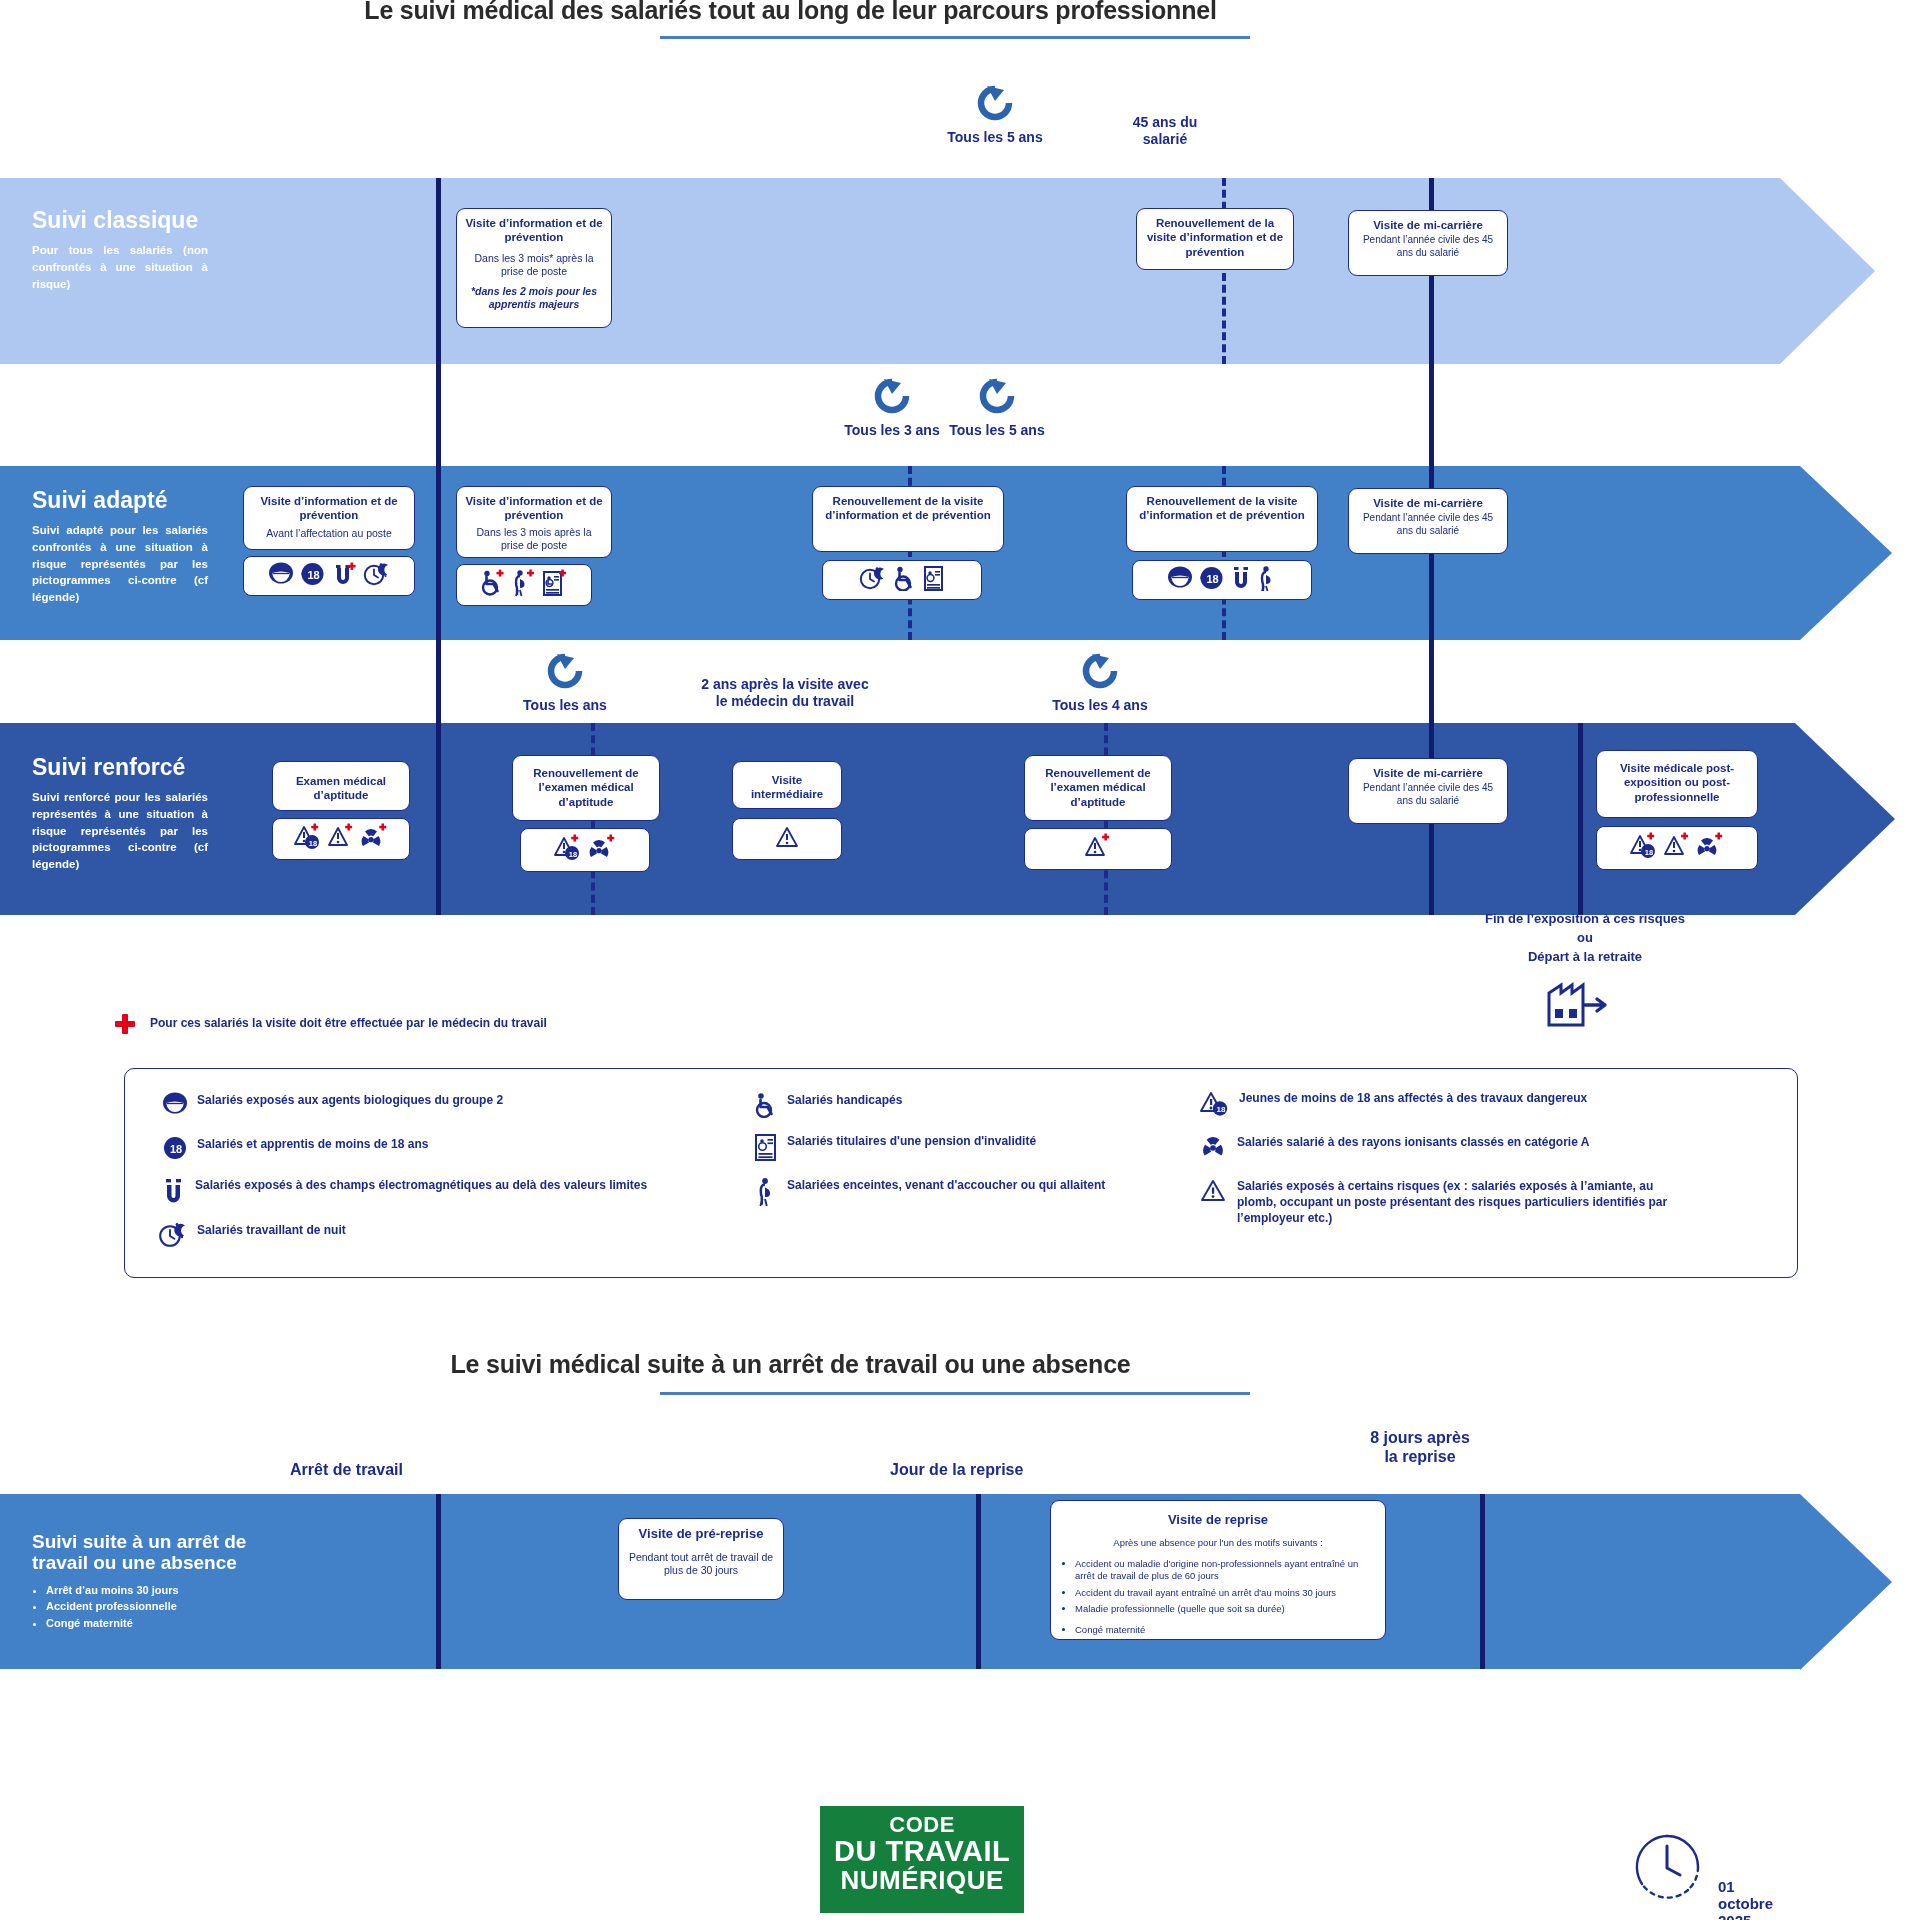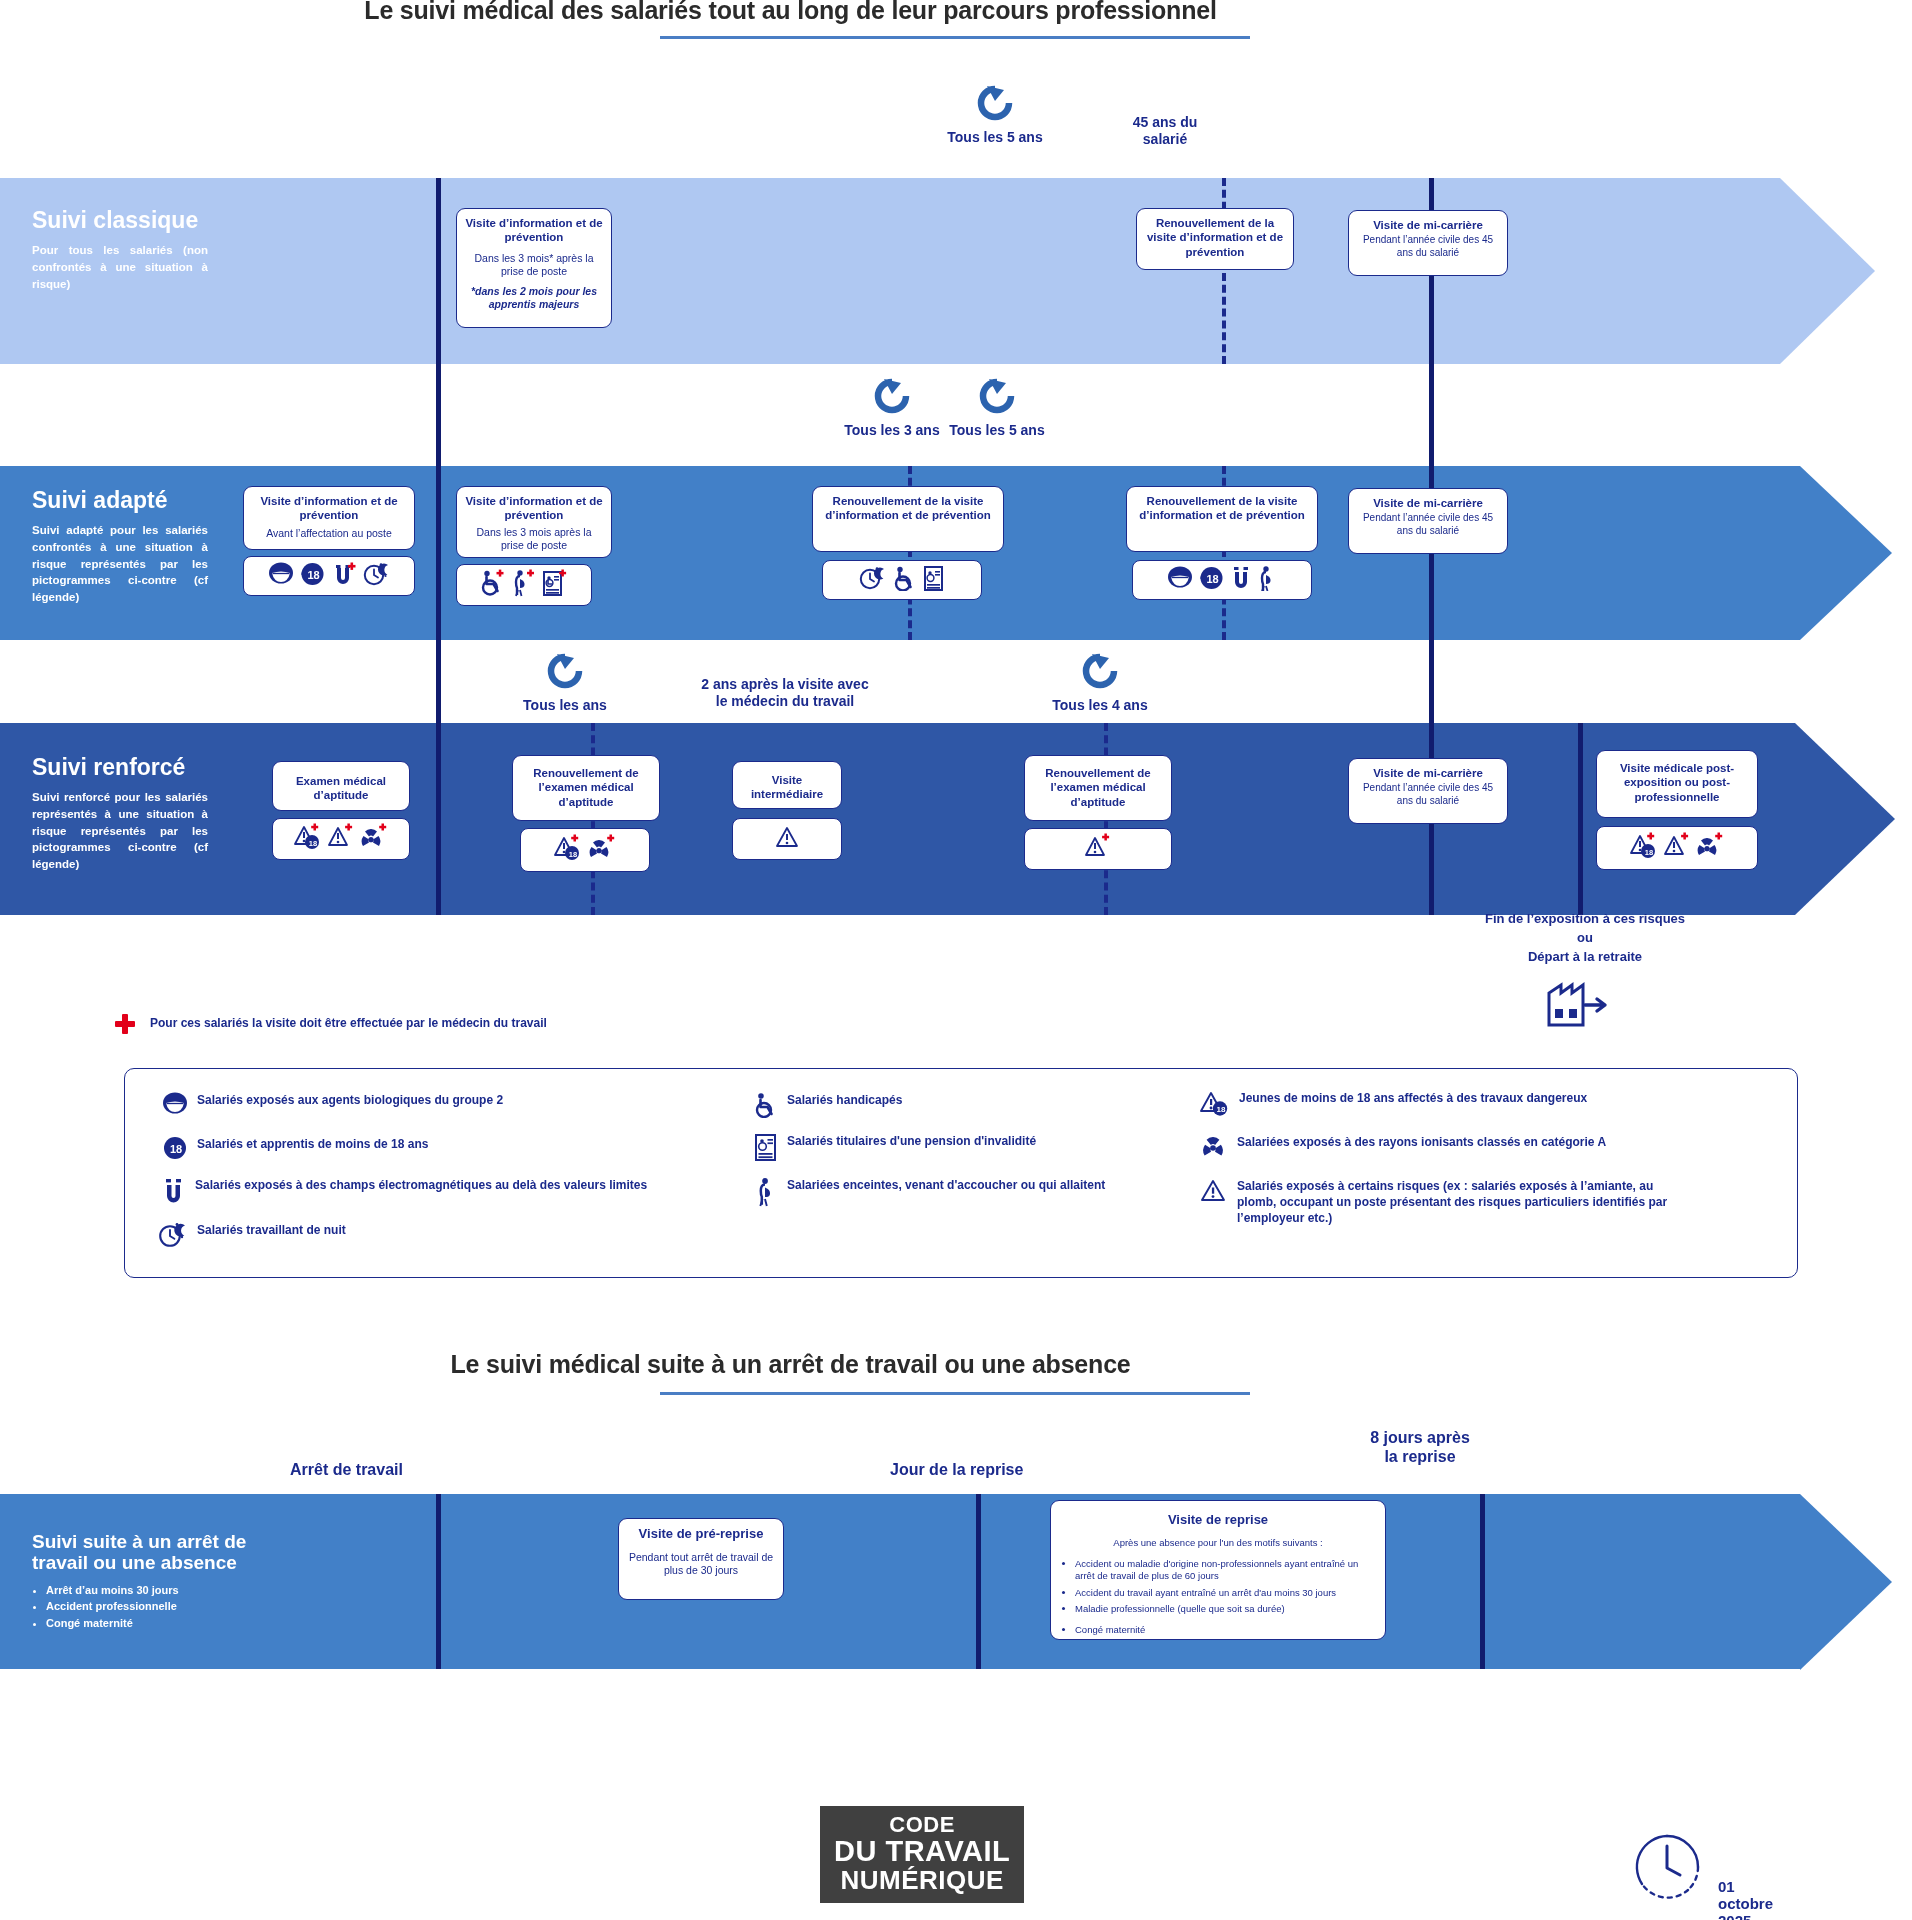"Salariées exposés à des rayons" span.txt { text: Salariées exposés -> Salariés salarié }
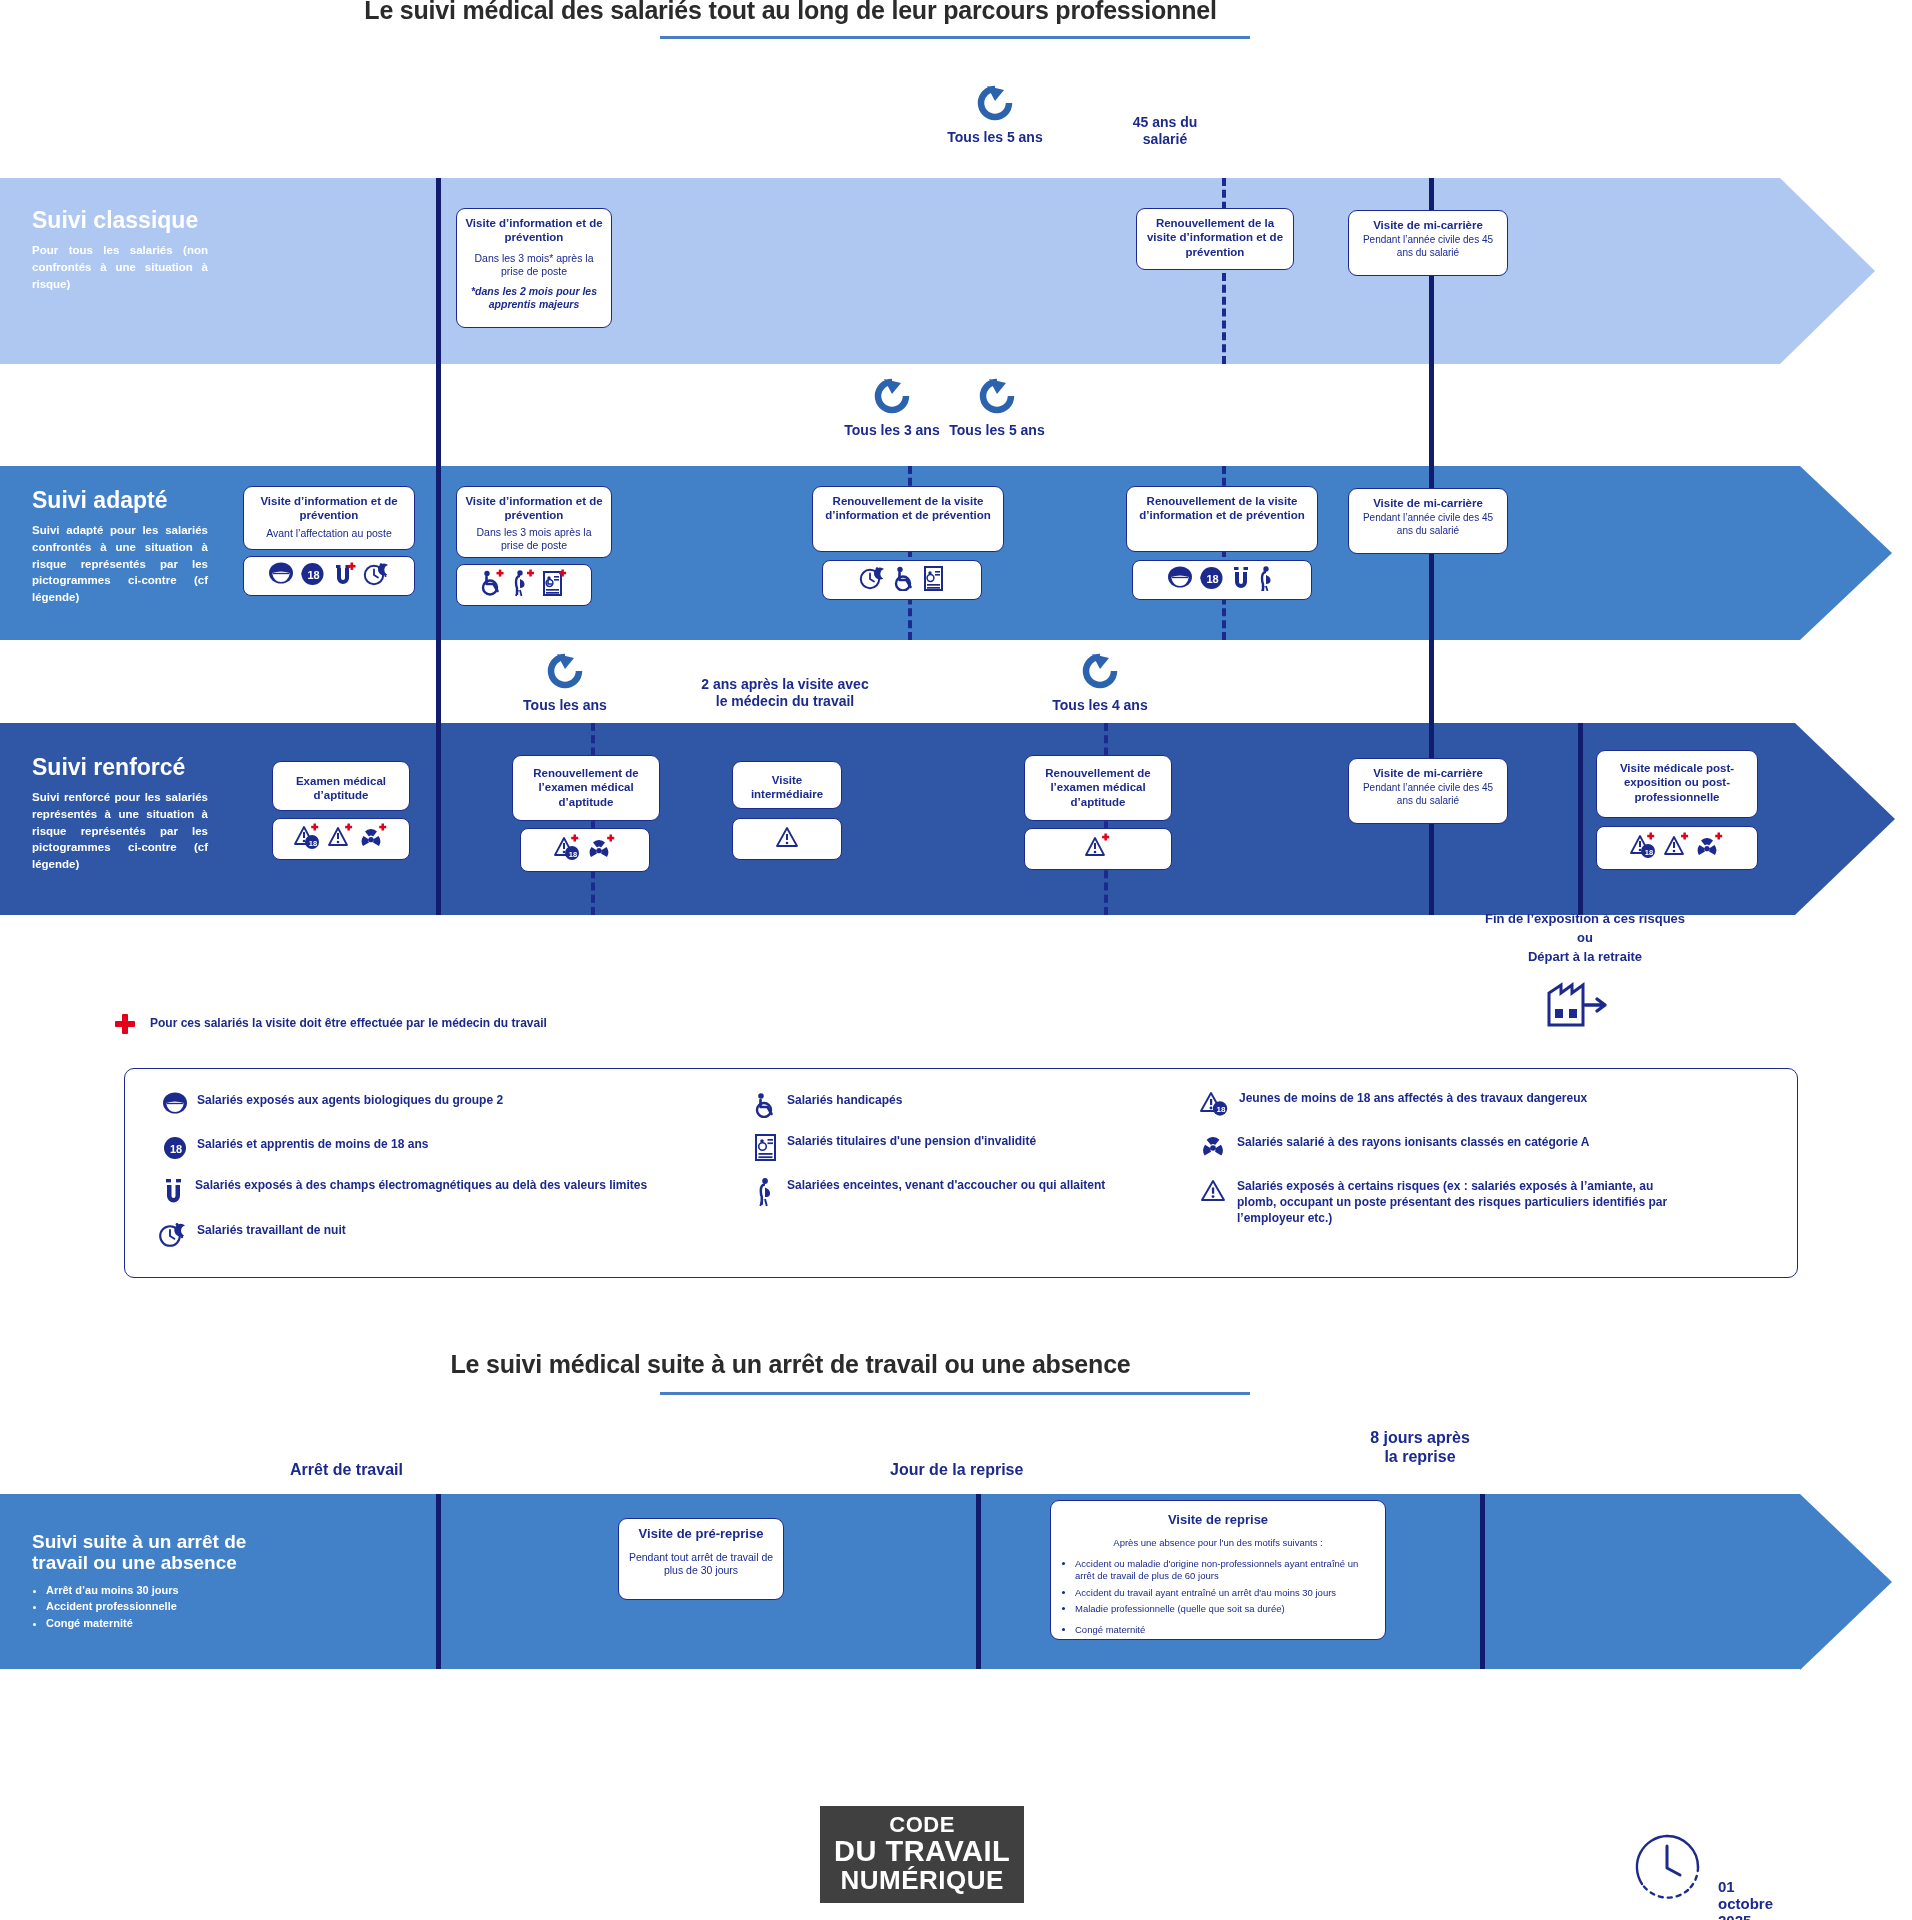"CODE" .logo { background: #404040 -> #15803d; padding: 7px 14px 9px 14px -> 7px 14px 19px 14px }
